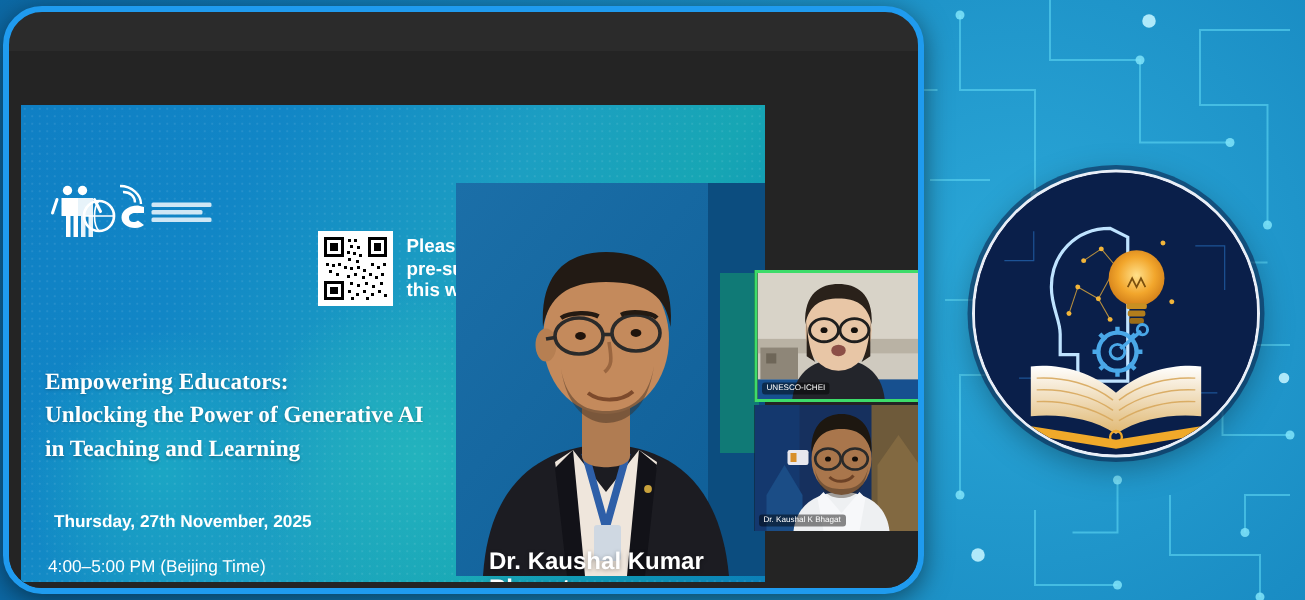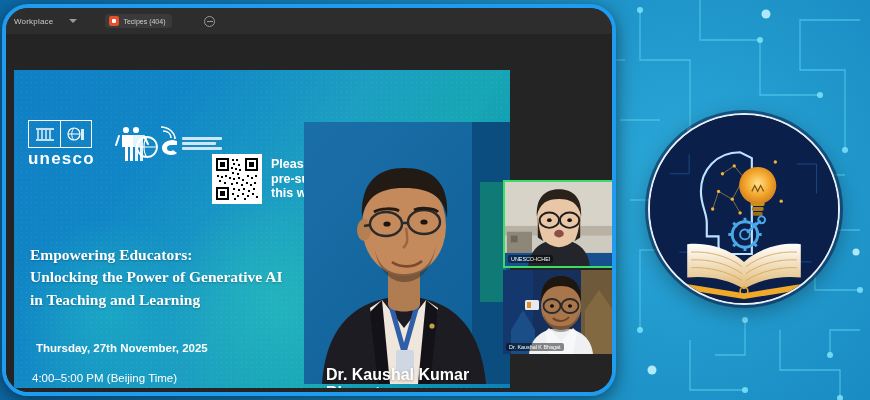"Workplace" div.titlebar { html: <div> <span>Workplace</span> <span></span> <span> <span> <i></i> </span> <span>Tecipes (404)</span> </span> <span> <i></i> </span> </div> -> none }
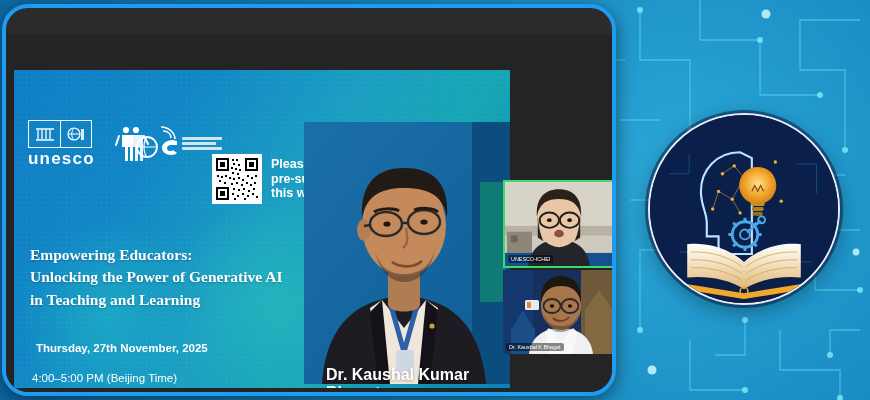"unesco" div.unesco { html: <div> <div> <div> <svg> <g> <line></line> <line></line> <line></line> <line></line> <line></line> <line></line> </g> </svg> </div> <div> <svg> <circle></circle> <path></path> <line></line> <rect></rect> </svg> </div> </div> <div>unesco</div> </div> -> none }
